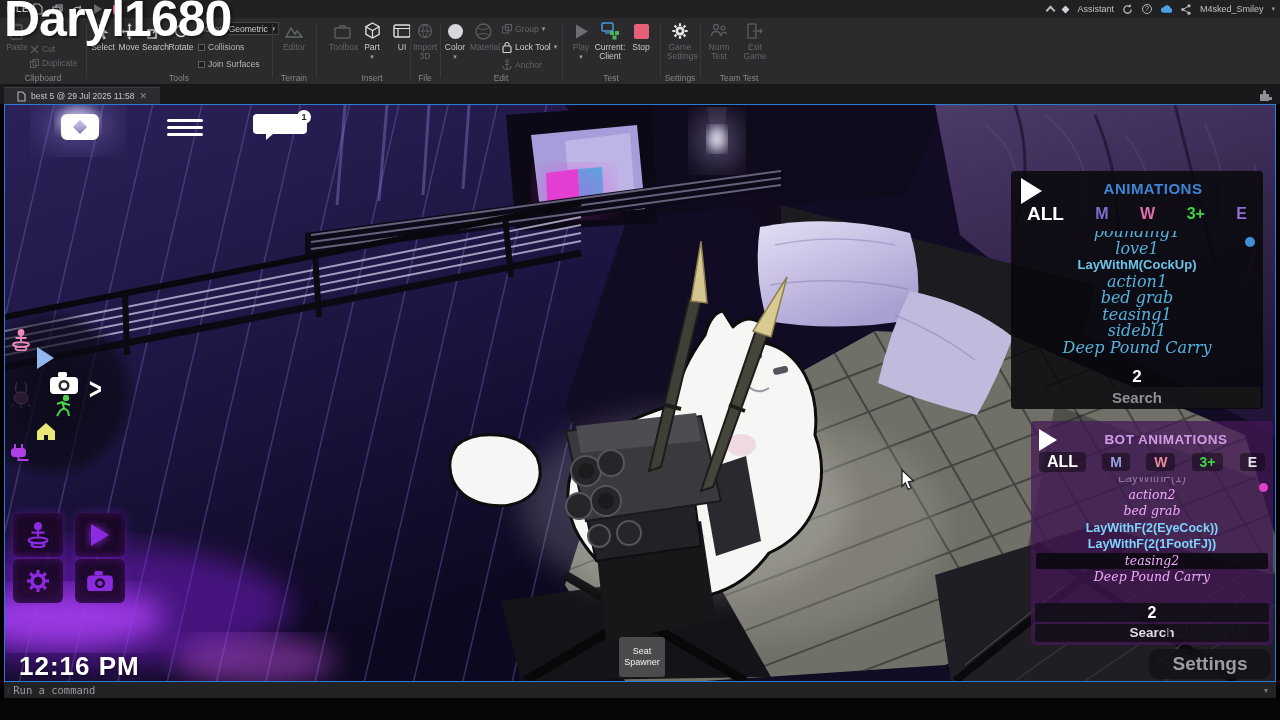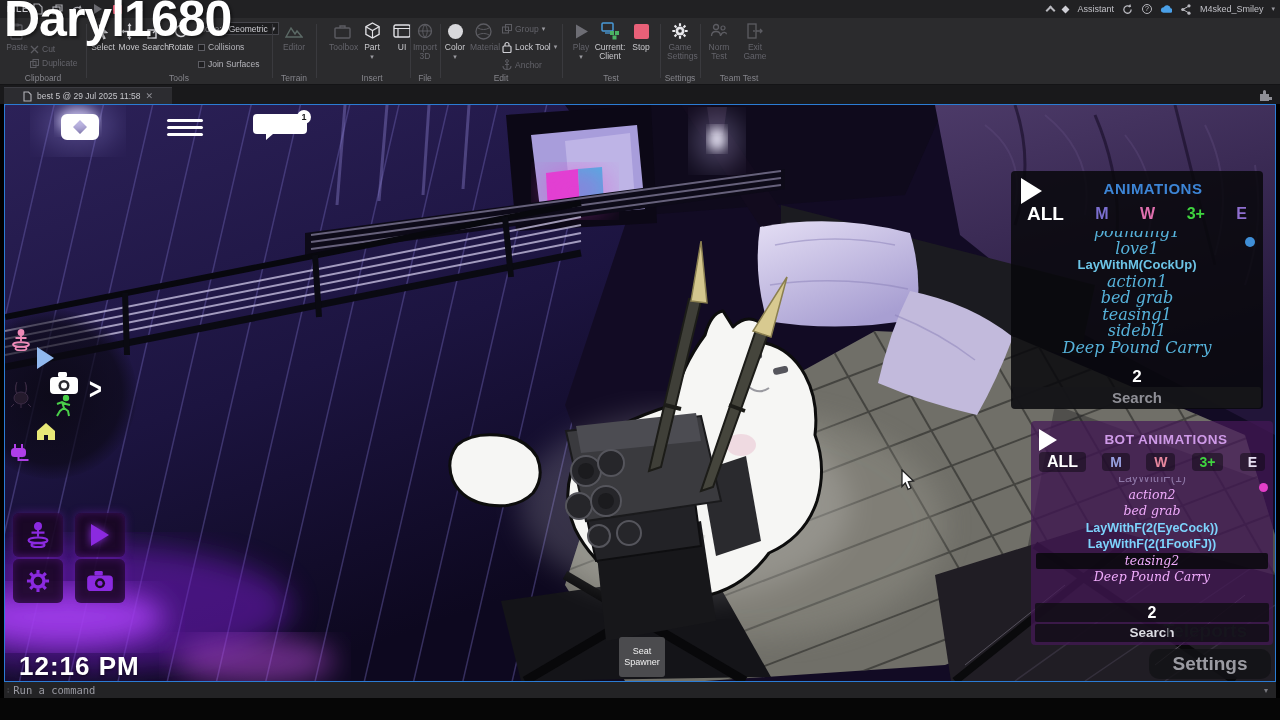"best 5 @ 29 Jul" #doctab { padding: 0 19px -> 0 13px }
